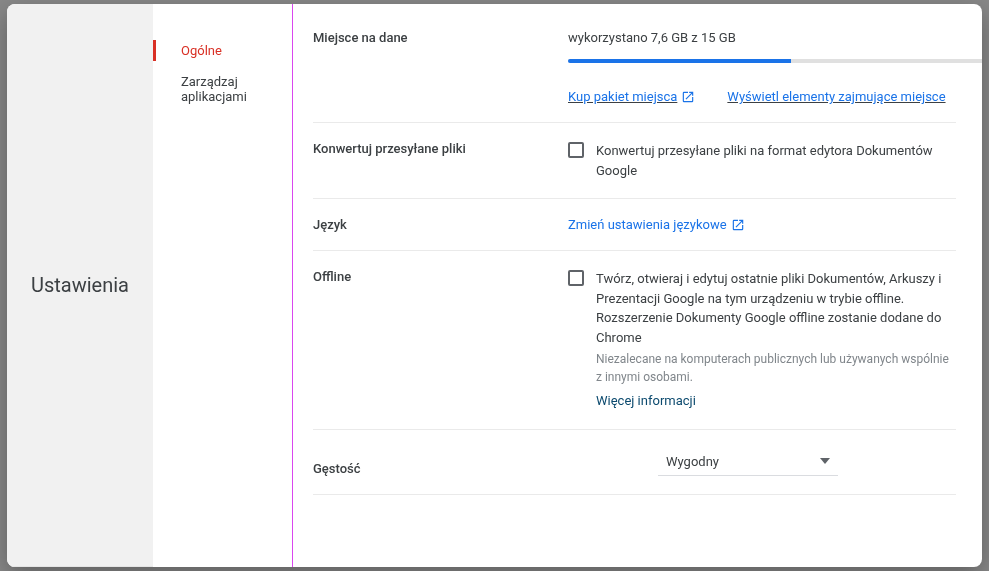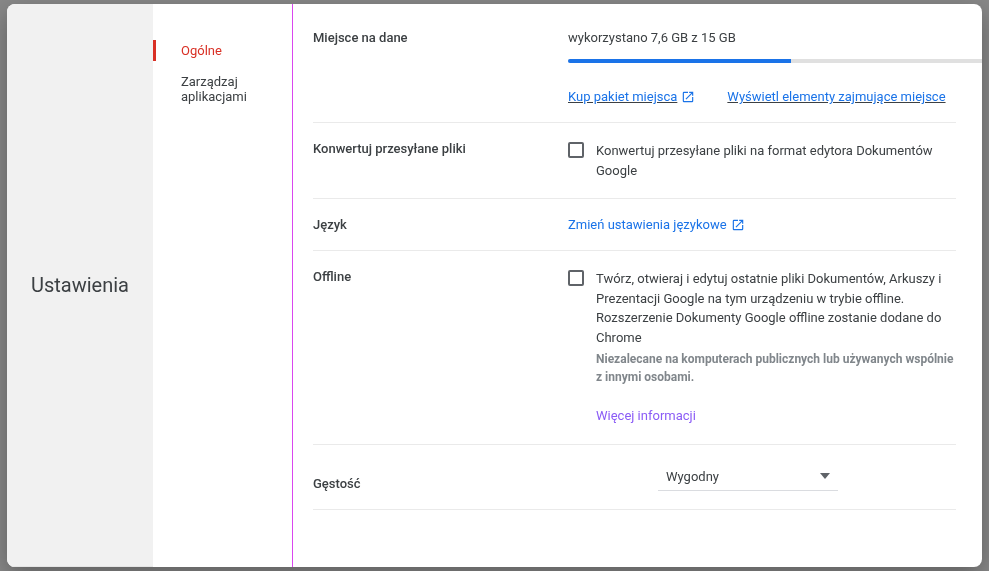"Niezalecane na komputerach publicznych" .hint { font-weight: bold -> none }
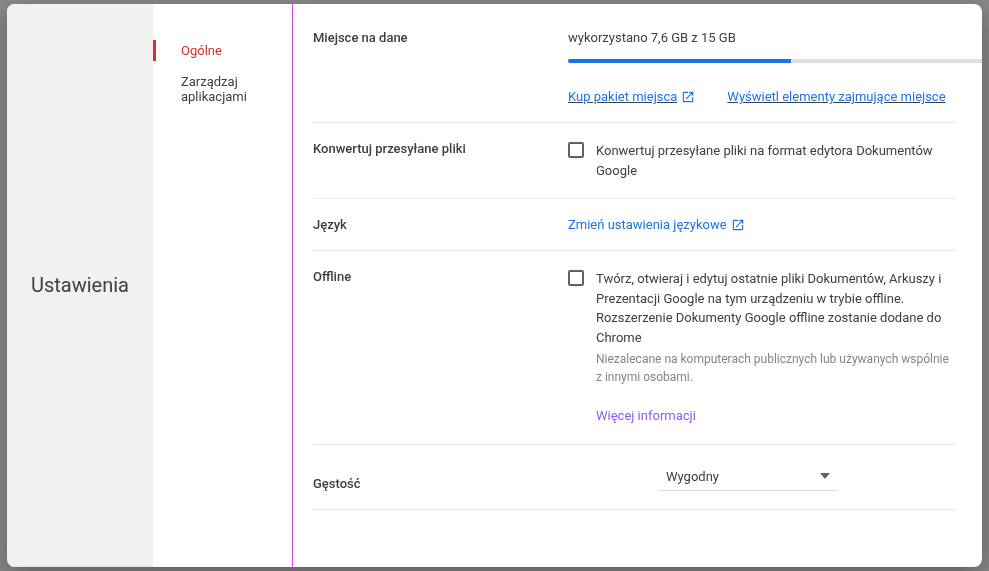"Więcej informacji" .more-link { color: #8b5cf6 -> #0c4a6e; margin-top: 20px -> 5px }
